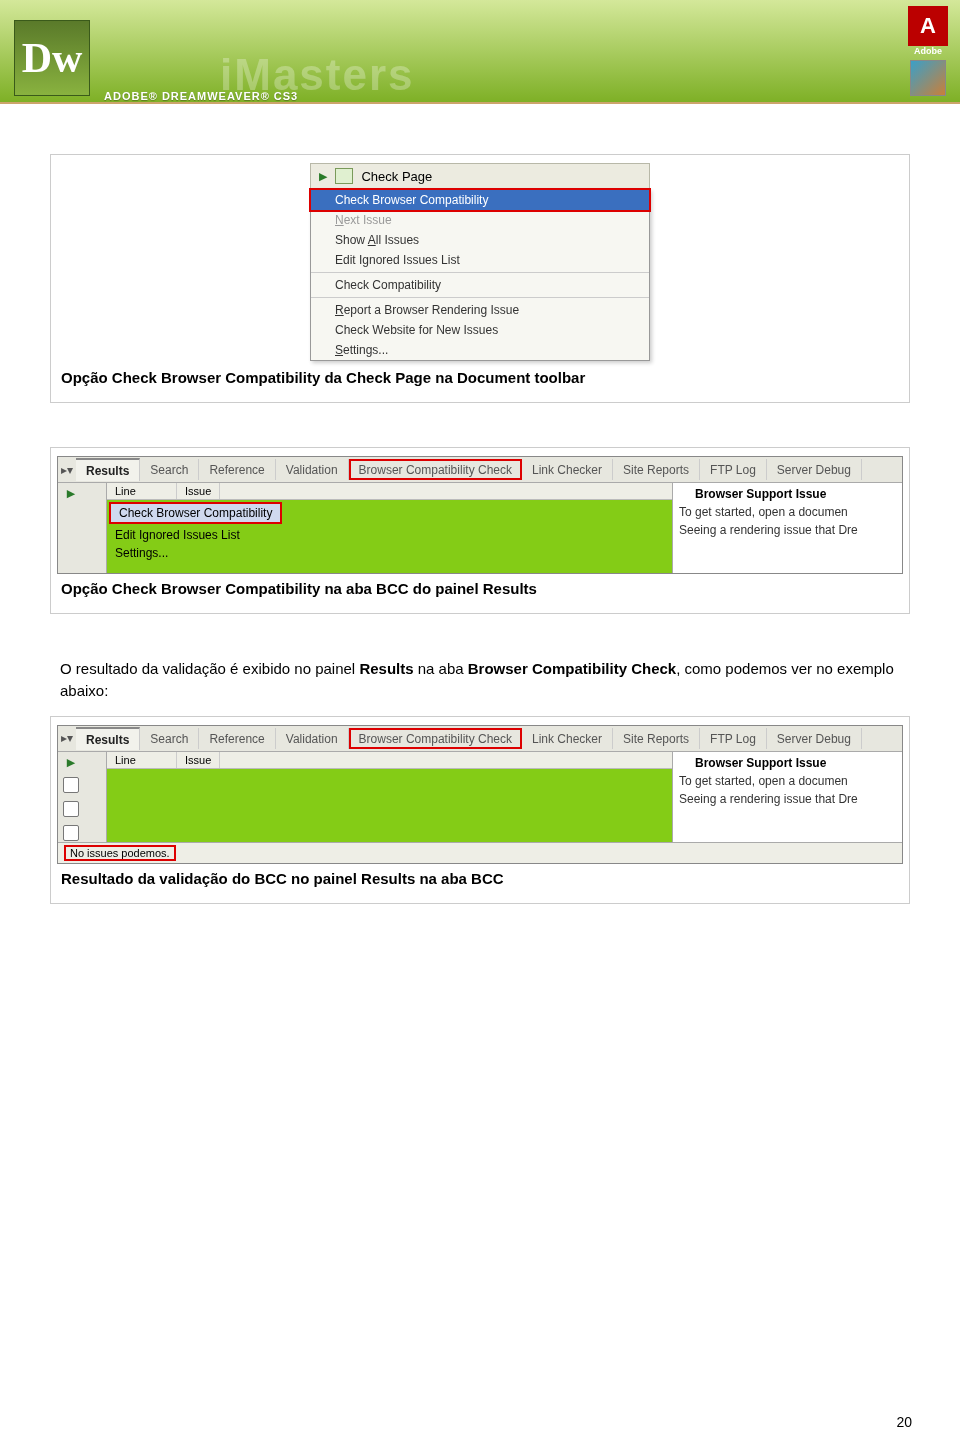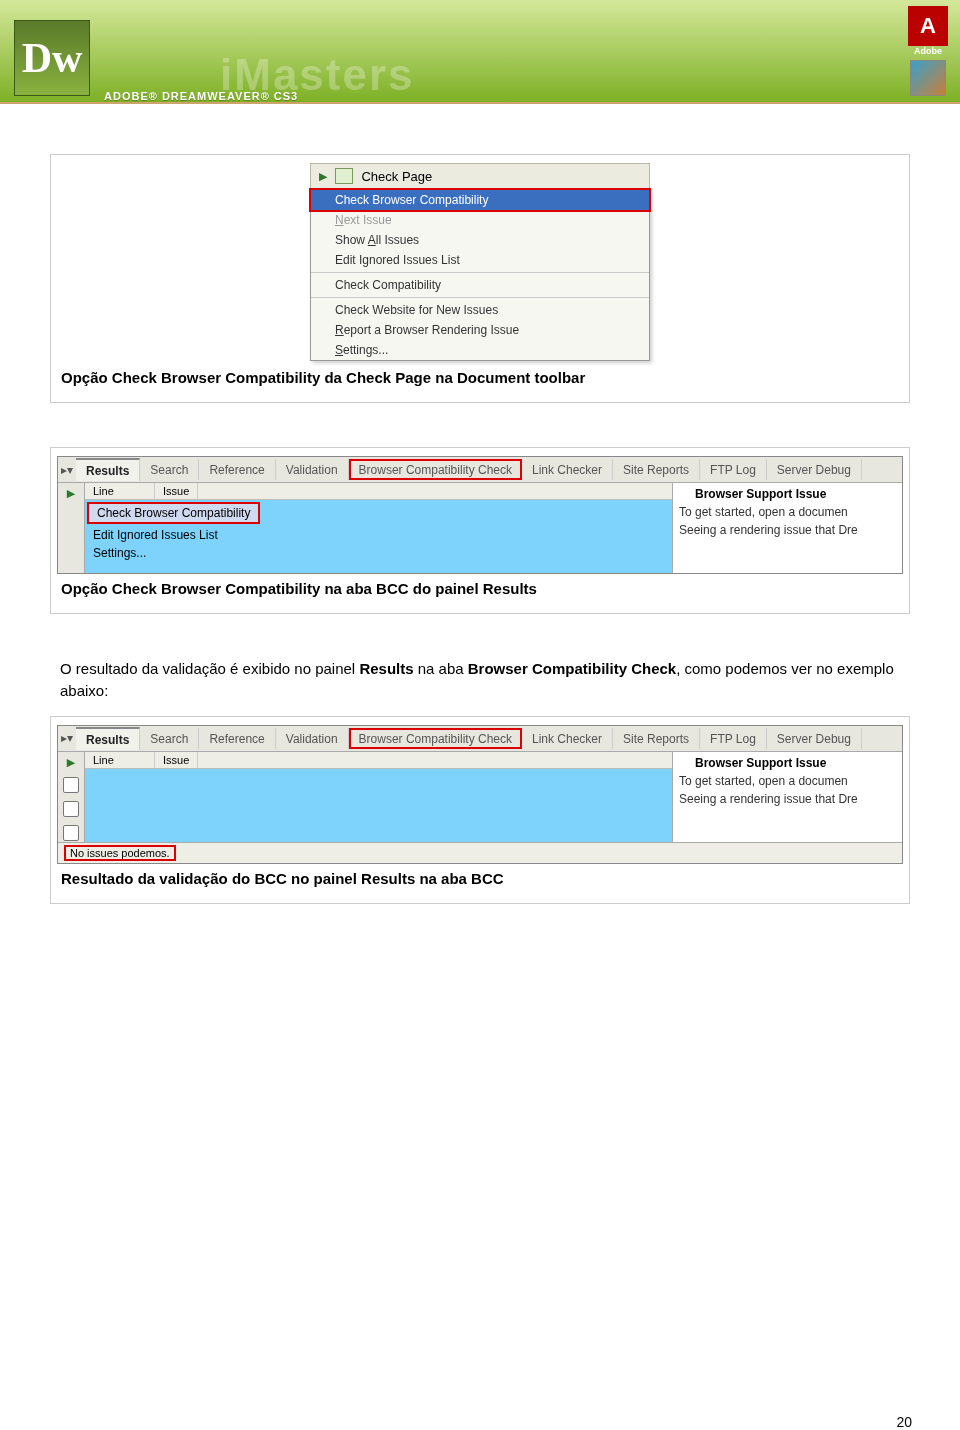"Check Website for New Issues" div.row { order: before "Report a Browser Rendering Issue" -> after "Report a Browser Rendering Issue" }
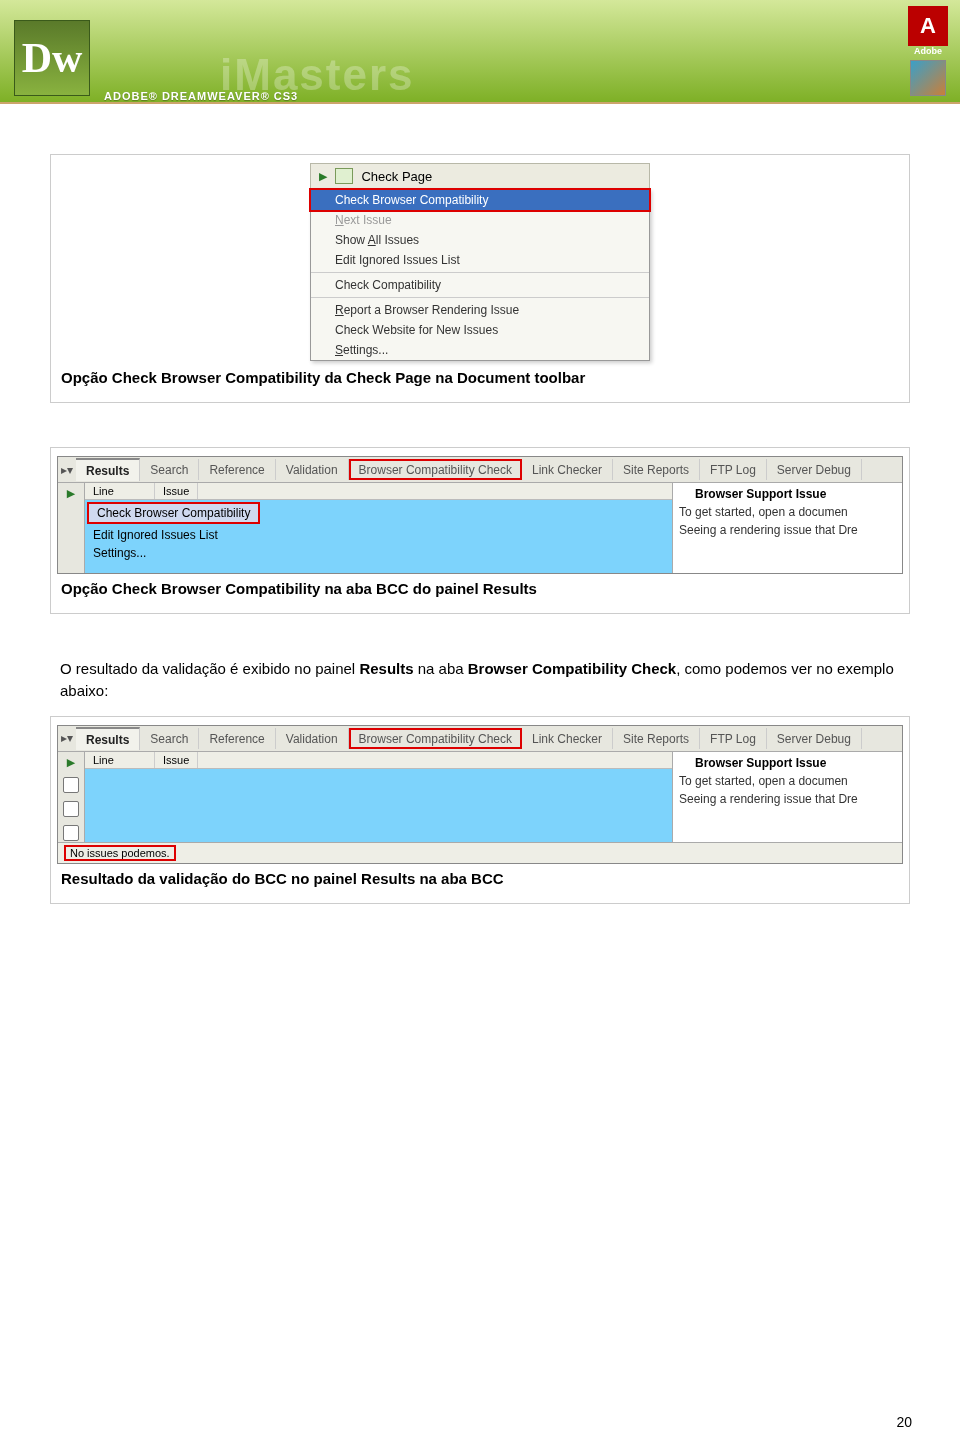"Line" .panel .grid { background: #7dd3fc -> #84cc16; margin-left: none -> 22px }
